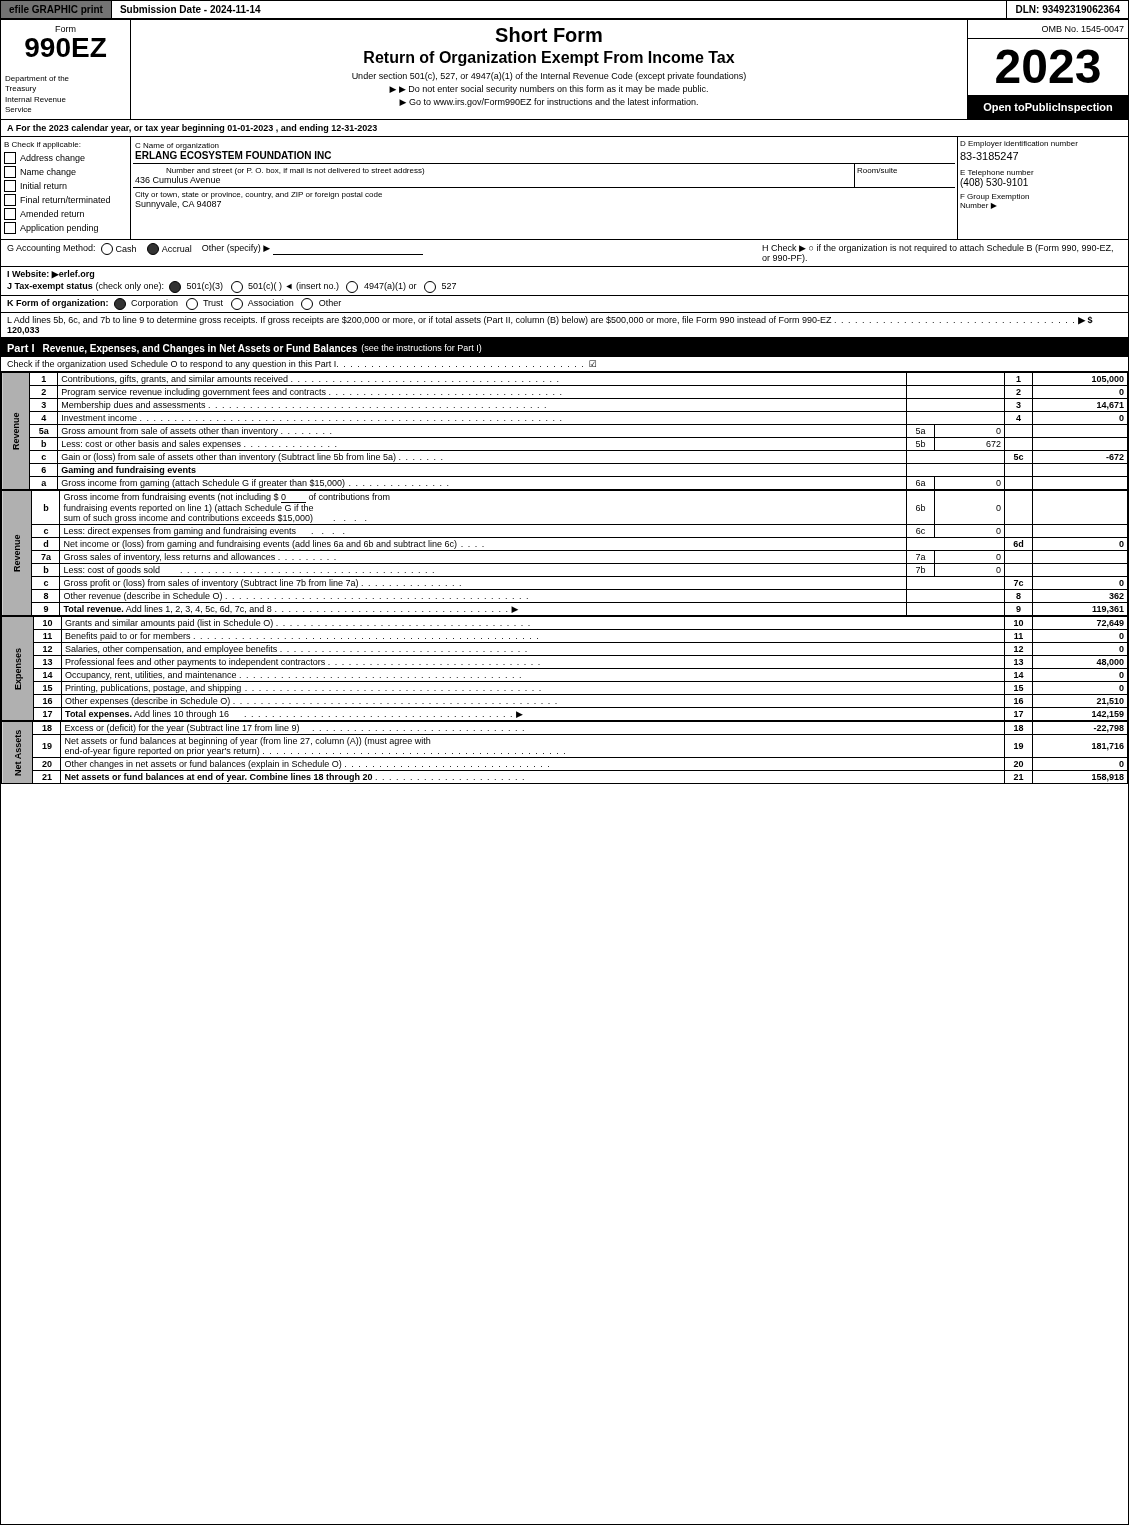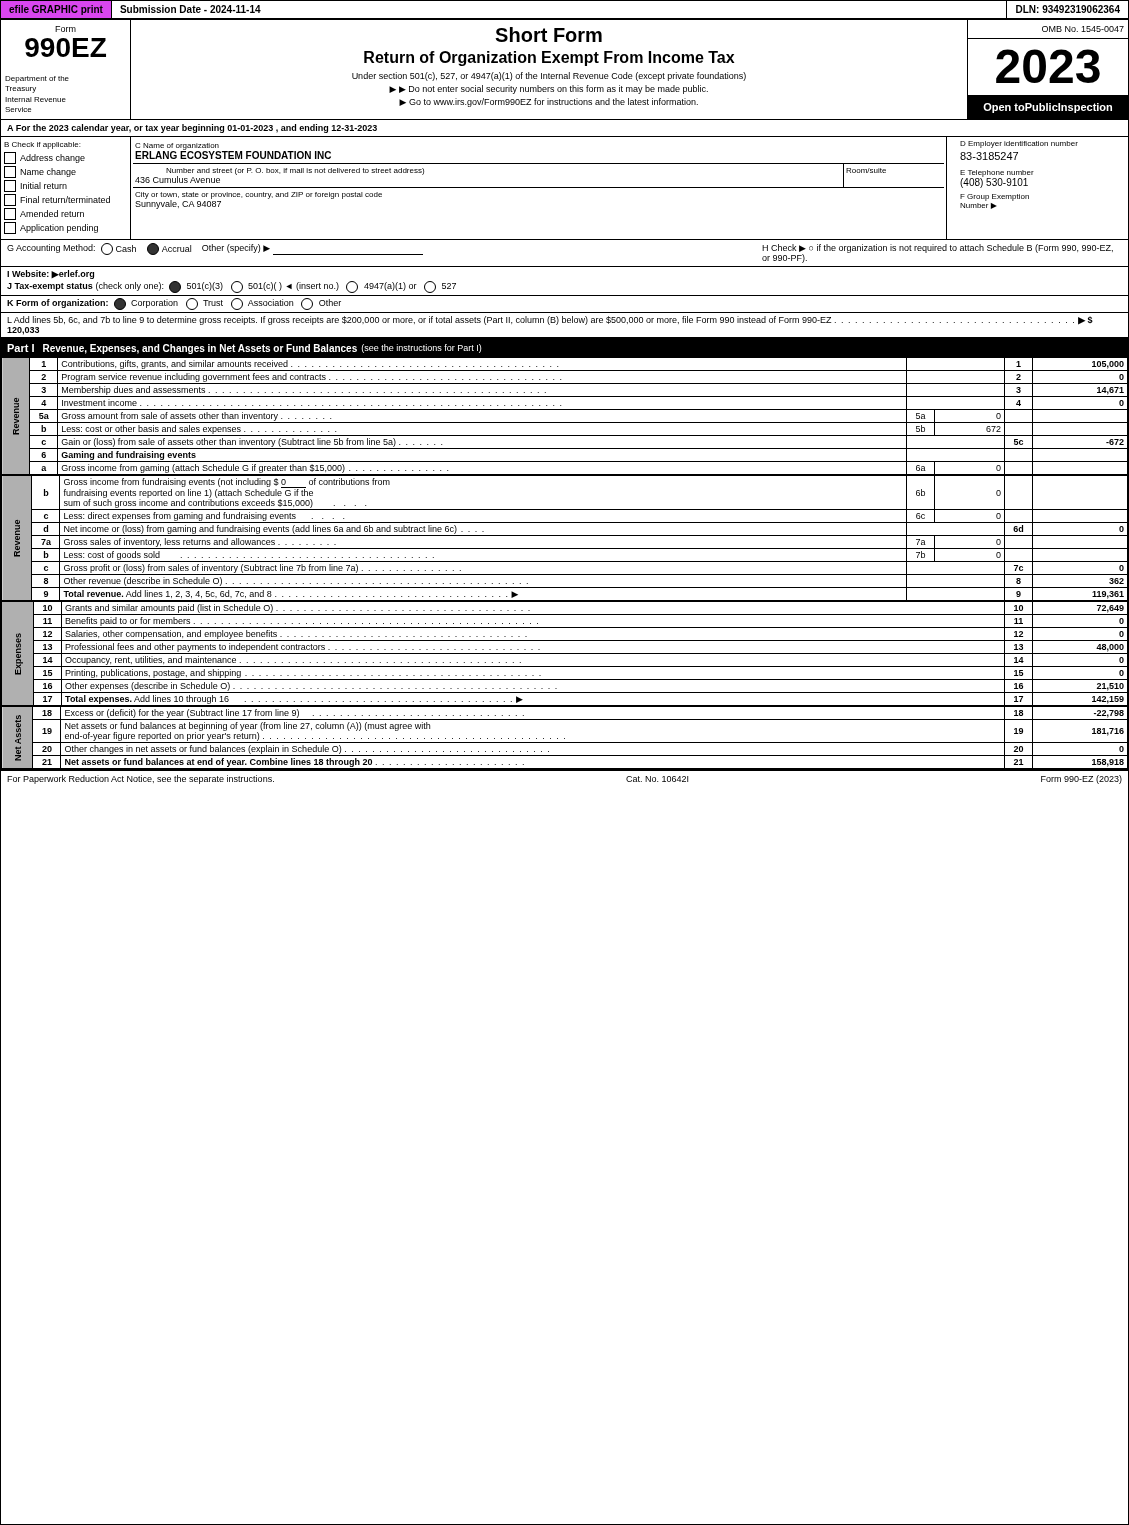"efile GRAPHIC print" .header-efile { background: #d946ef -> #737373 }
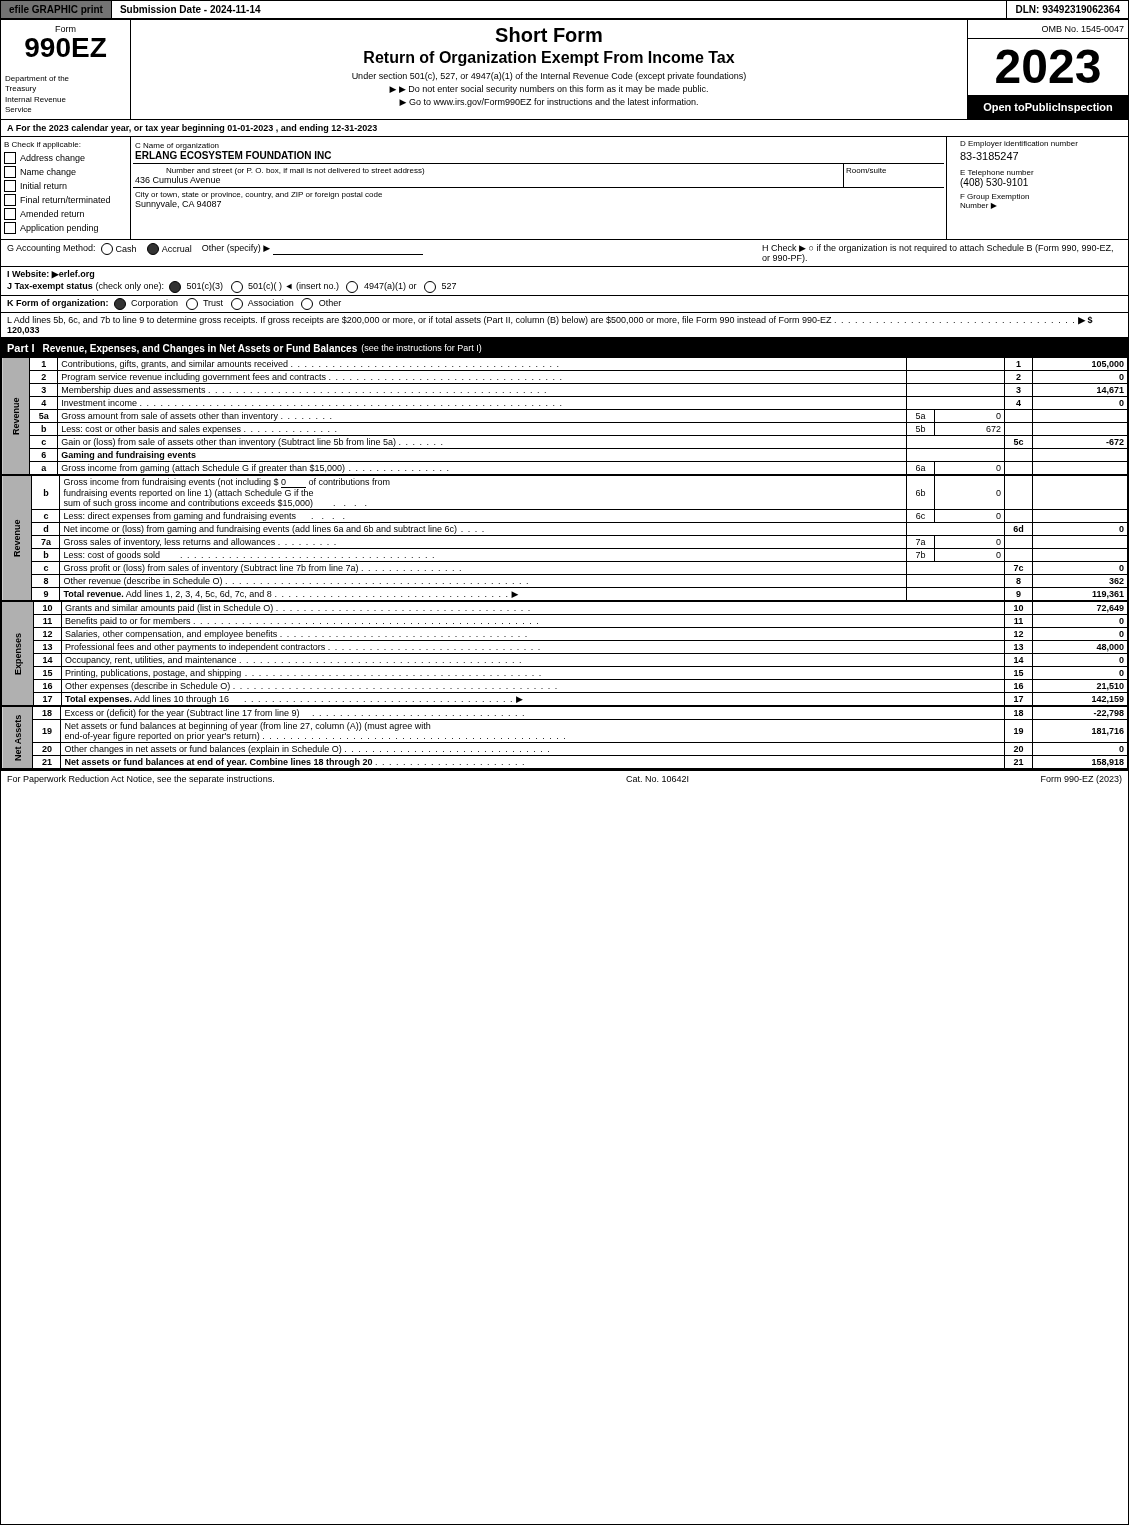"D Employer identification number" .ein-col { margin-left: 11px -> none }
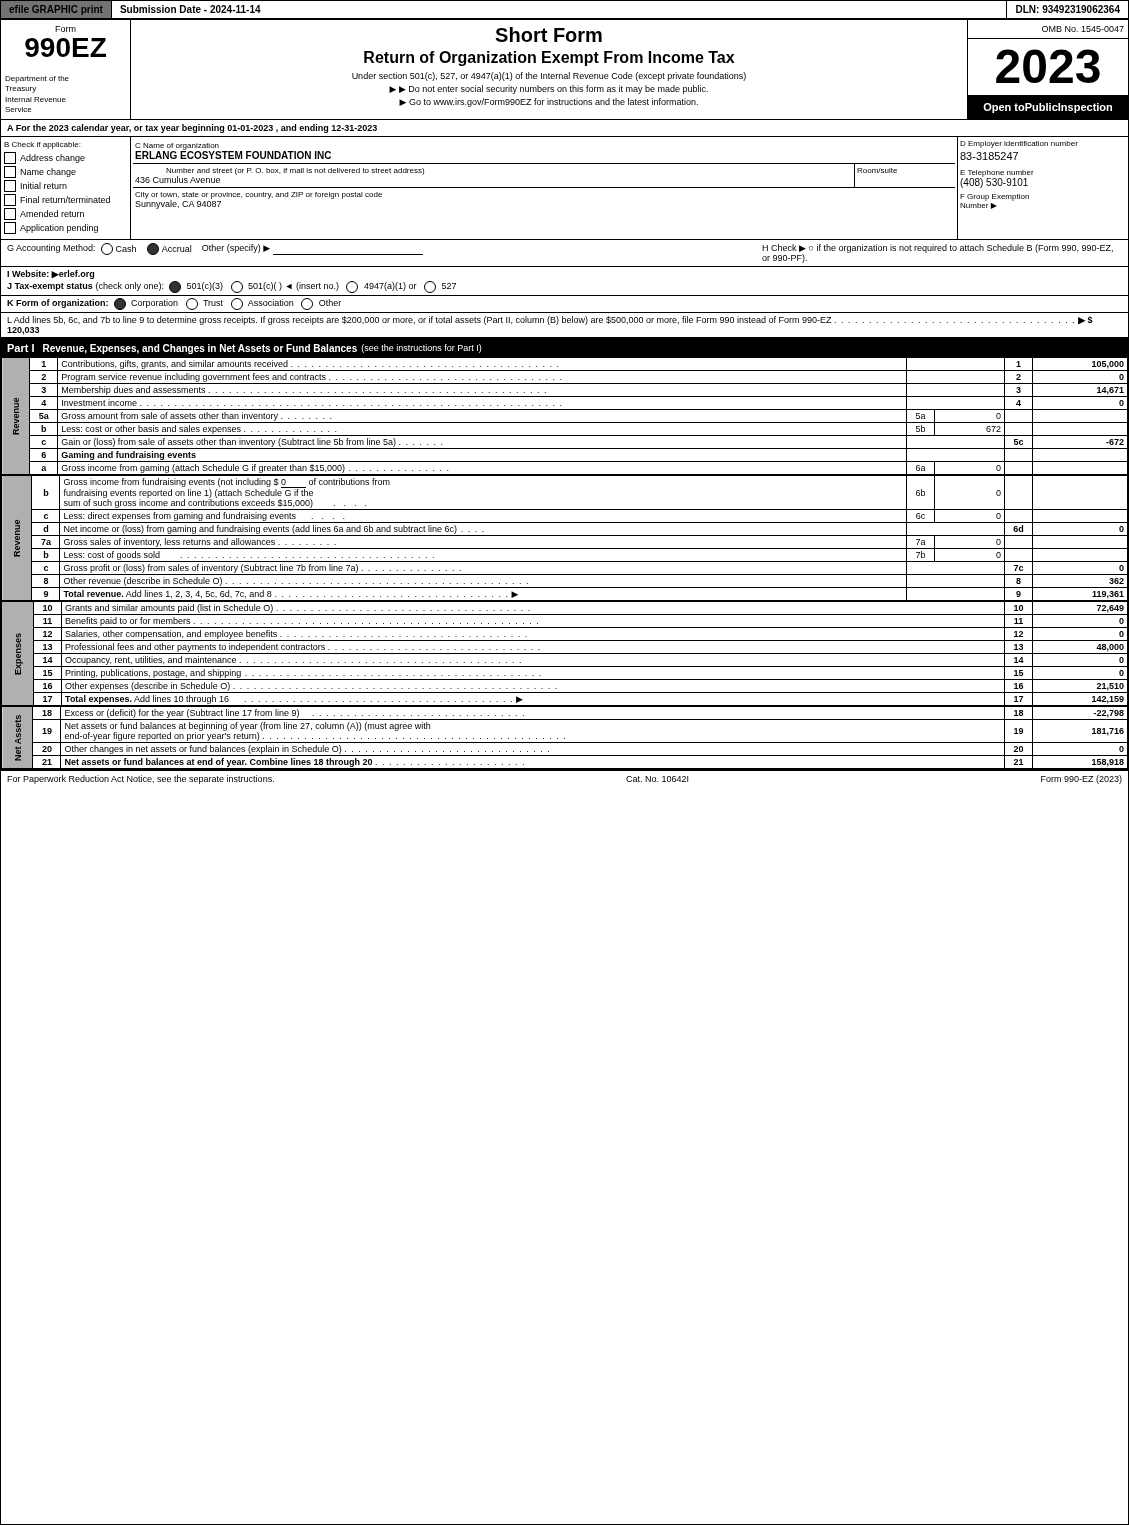"Check if the organization used" div.part-check-row { html: none -> <div> <span>Check if the organization used Schedule O to respond to any question in this Part I</span> <span> . . . . . . . . . . . . . . . . . . . . . . . . . . . . . . . . . . . .</span> <span>☑</span> </div> }
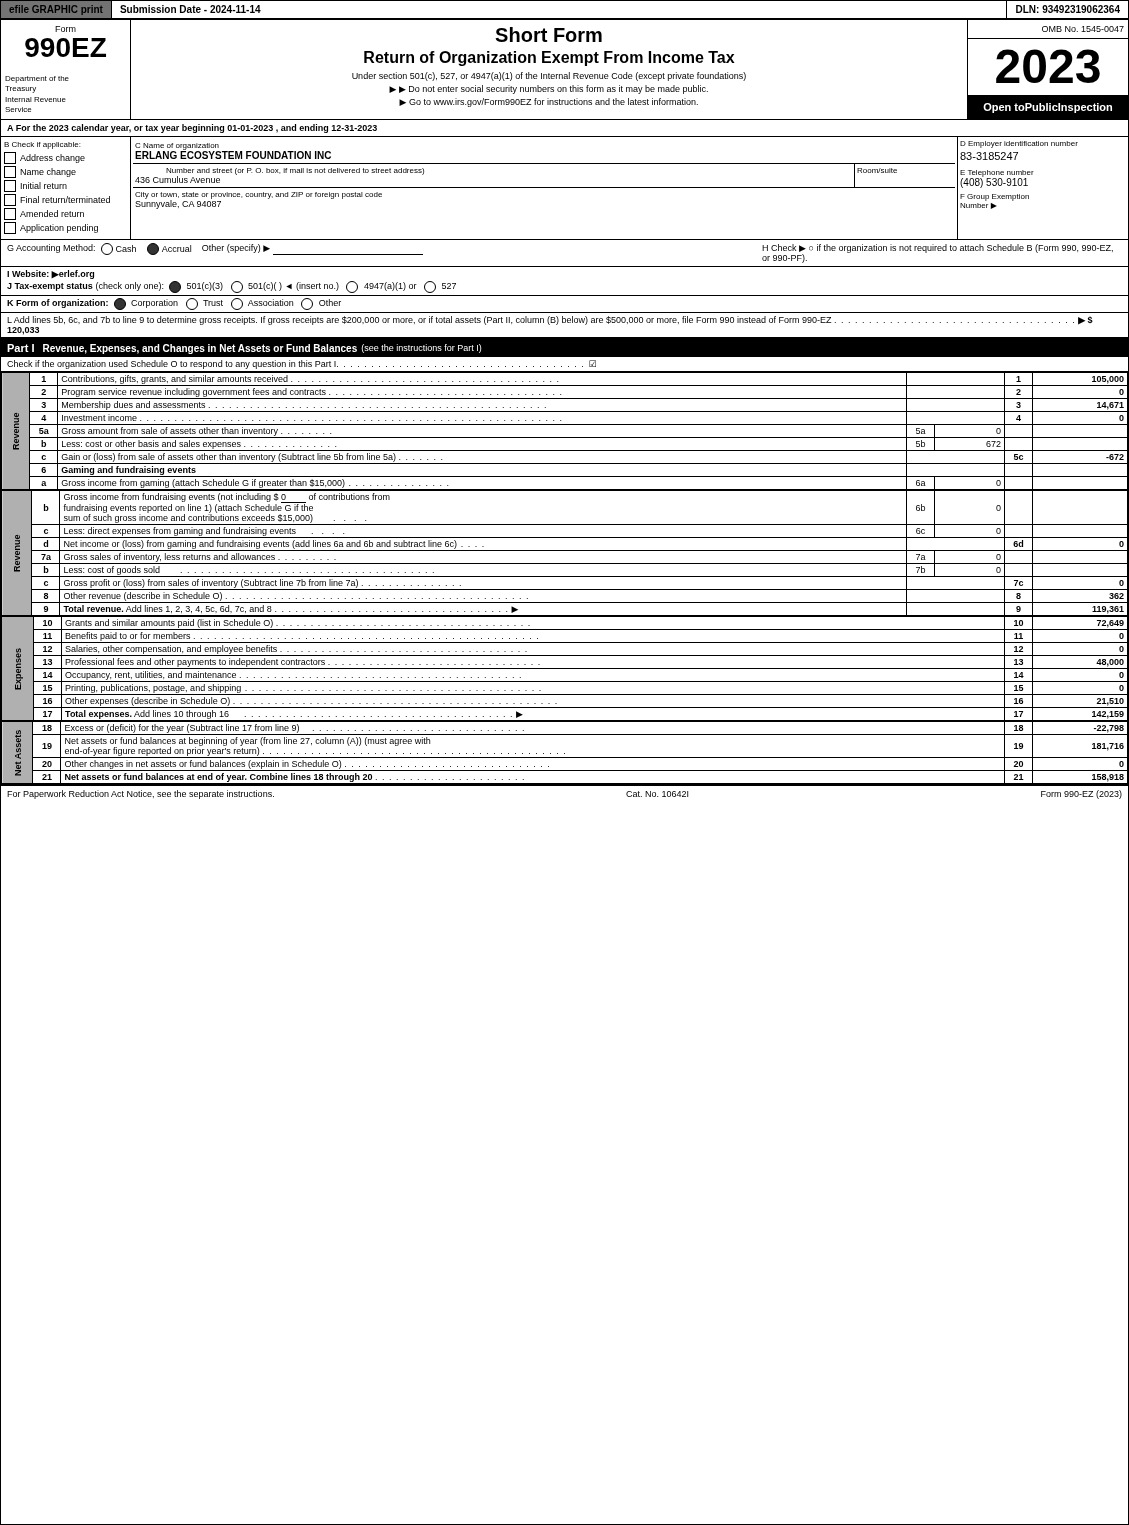"For Paperwork Reduction Act Notice," div.footer { html: <div> <span>For Paperwork Reduction Act Notice, see the separate instructions.</span> <span>Cat. No. 10642I</span> <span>Form 990-EZ (2023)</span> </div> -> none }
